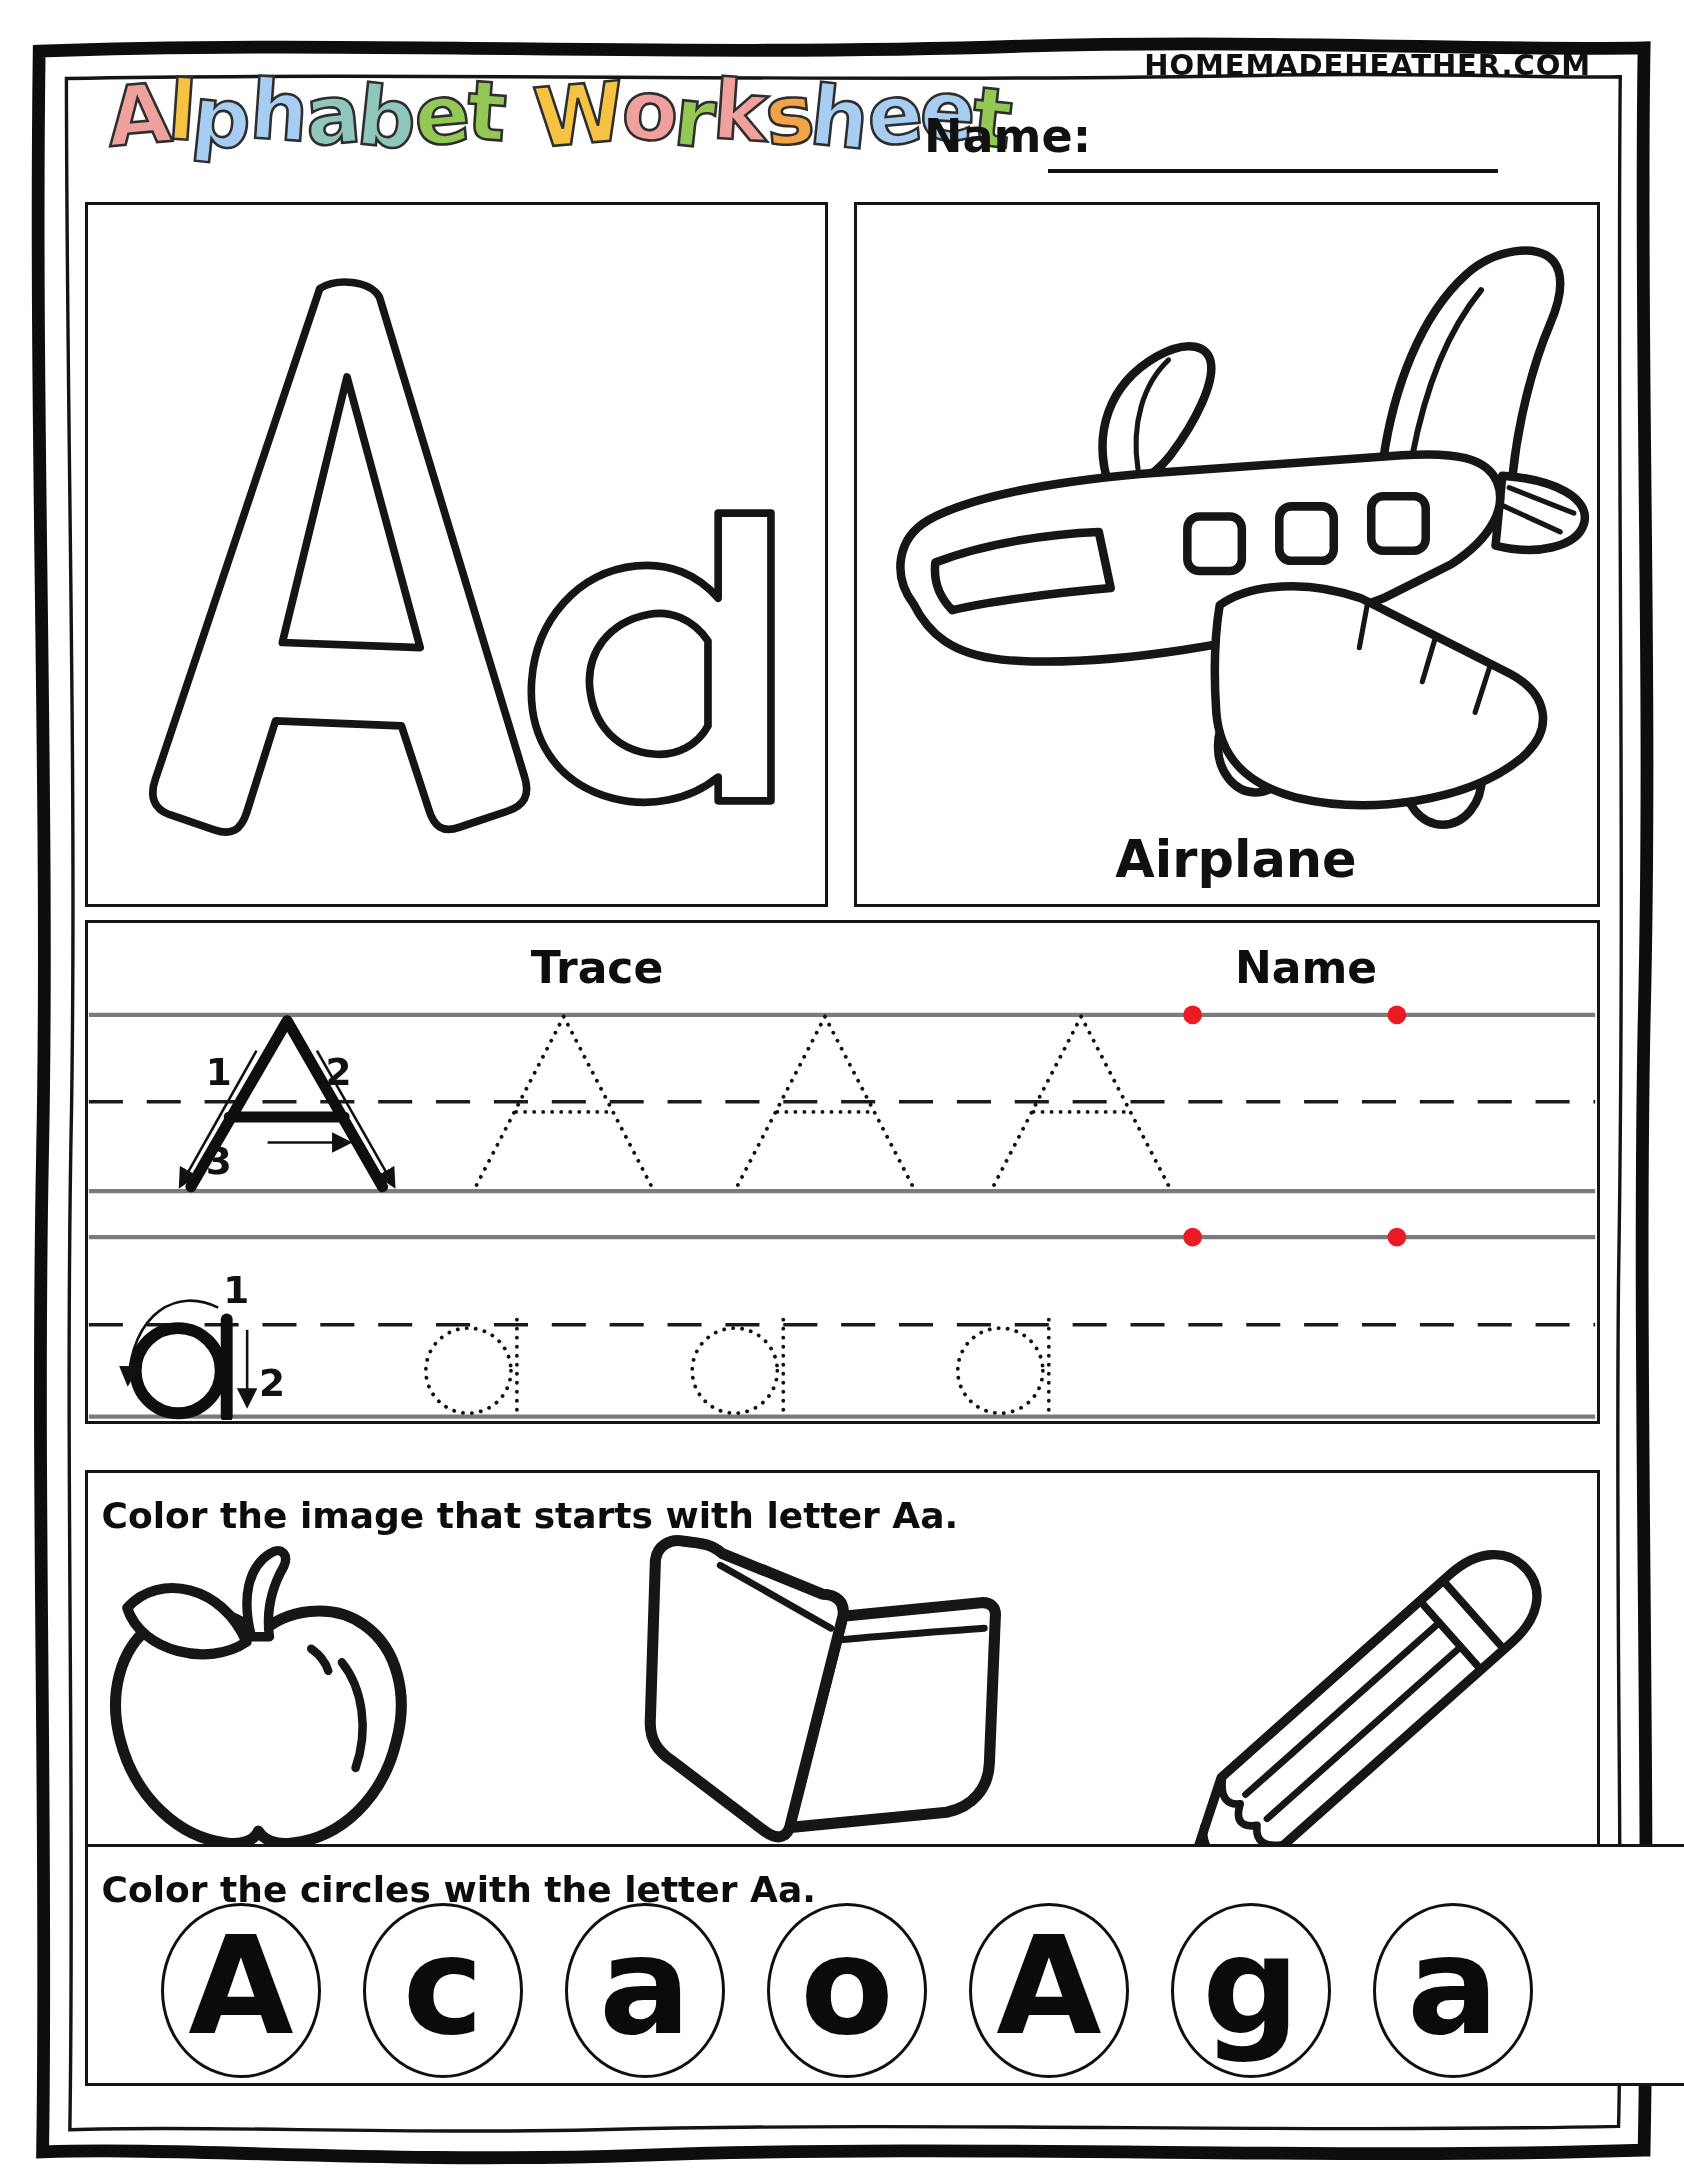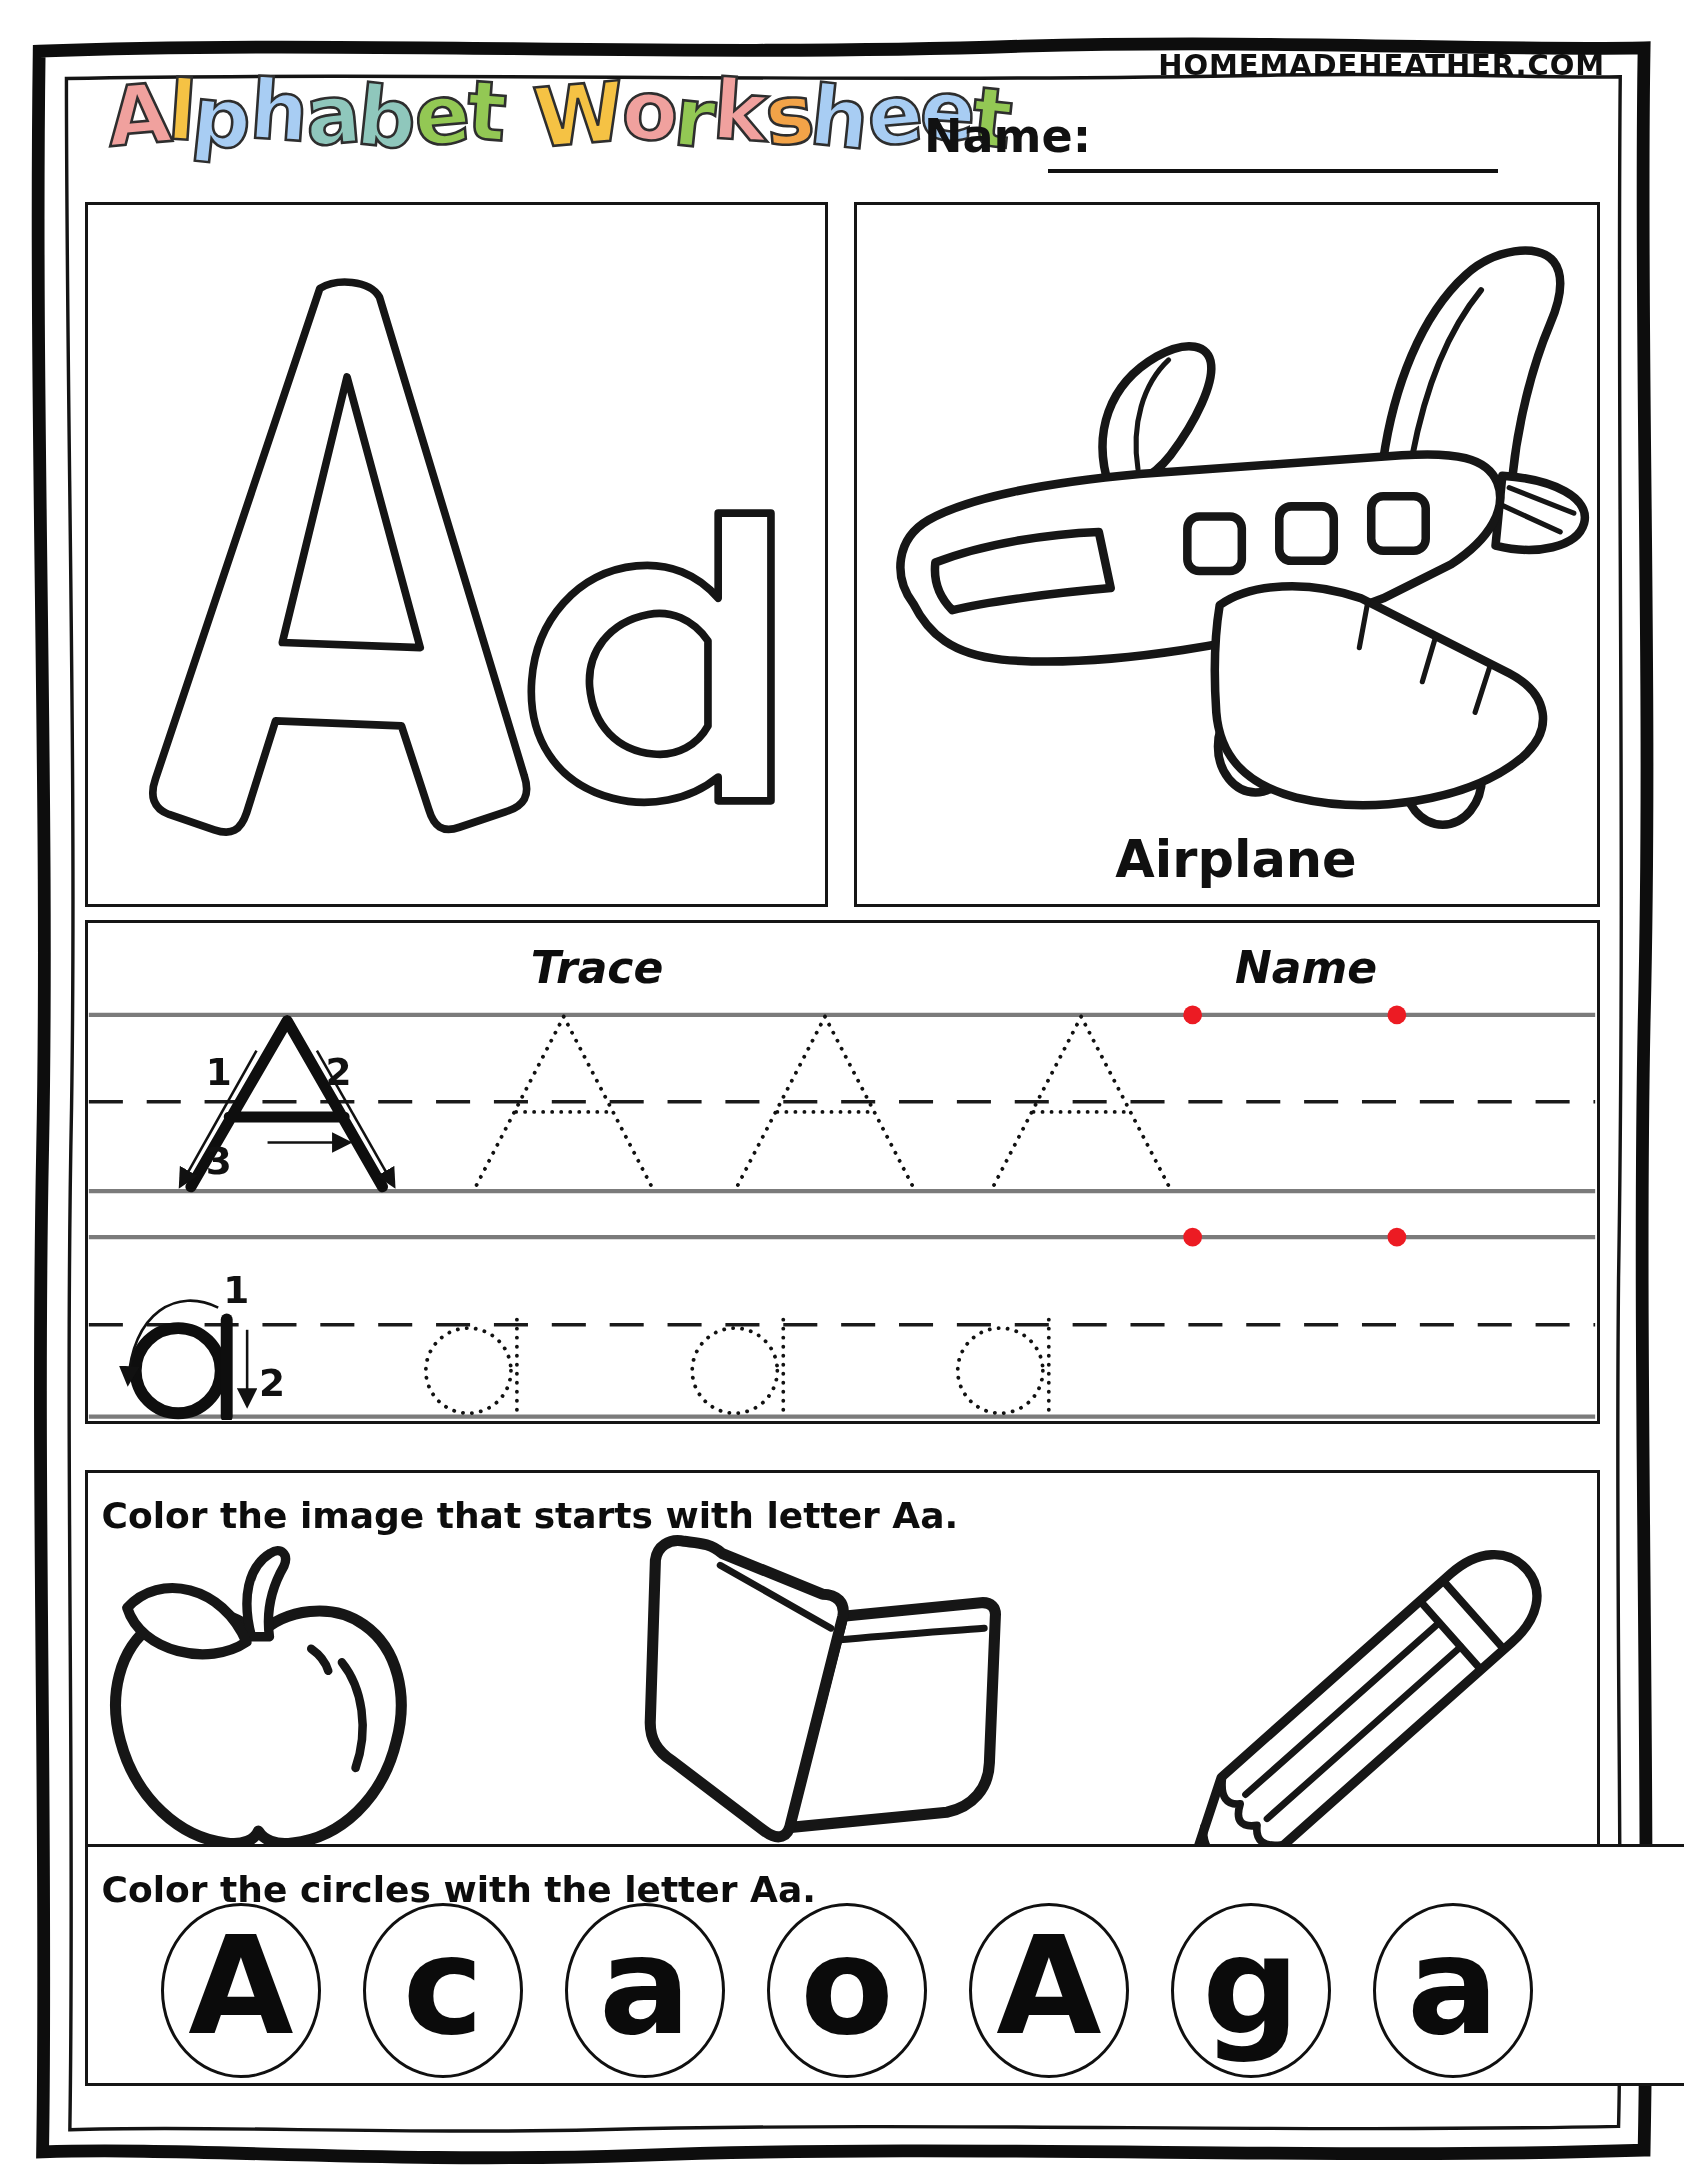"HOMEMADEHEATHER.COM" #site-credit { right: 80px -> 94px }
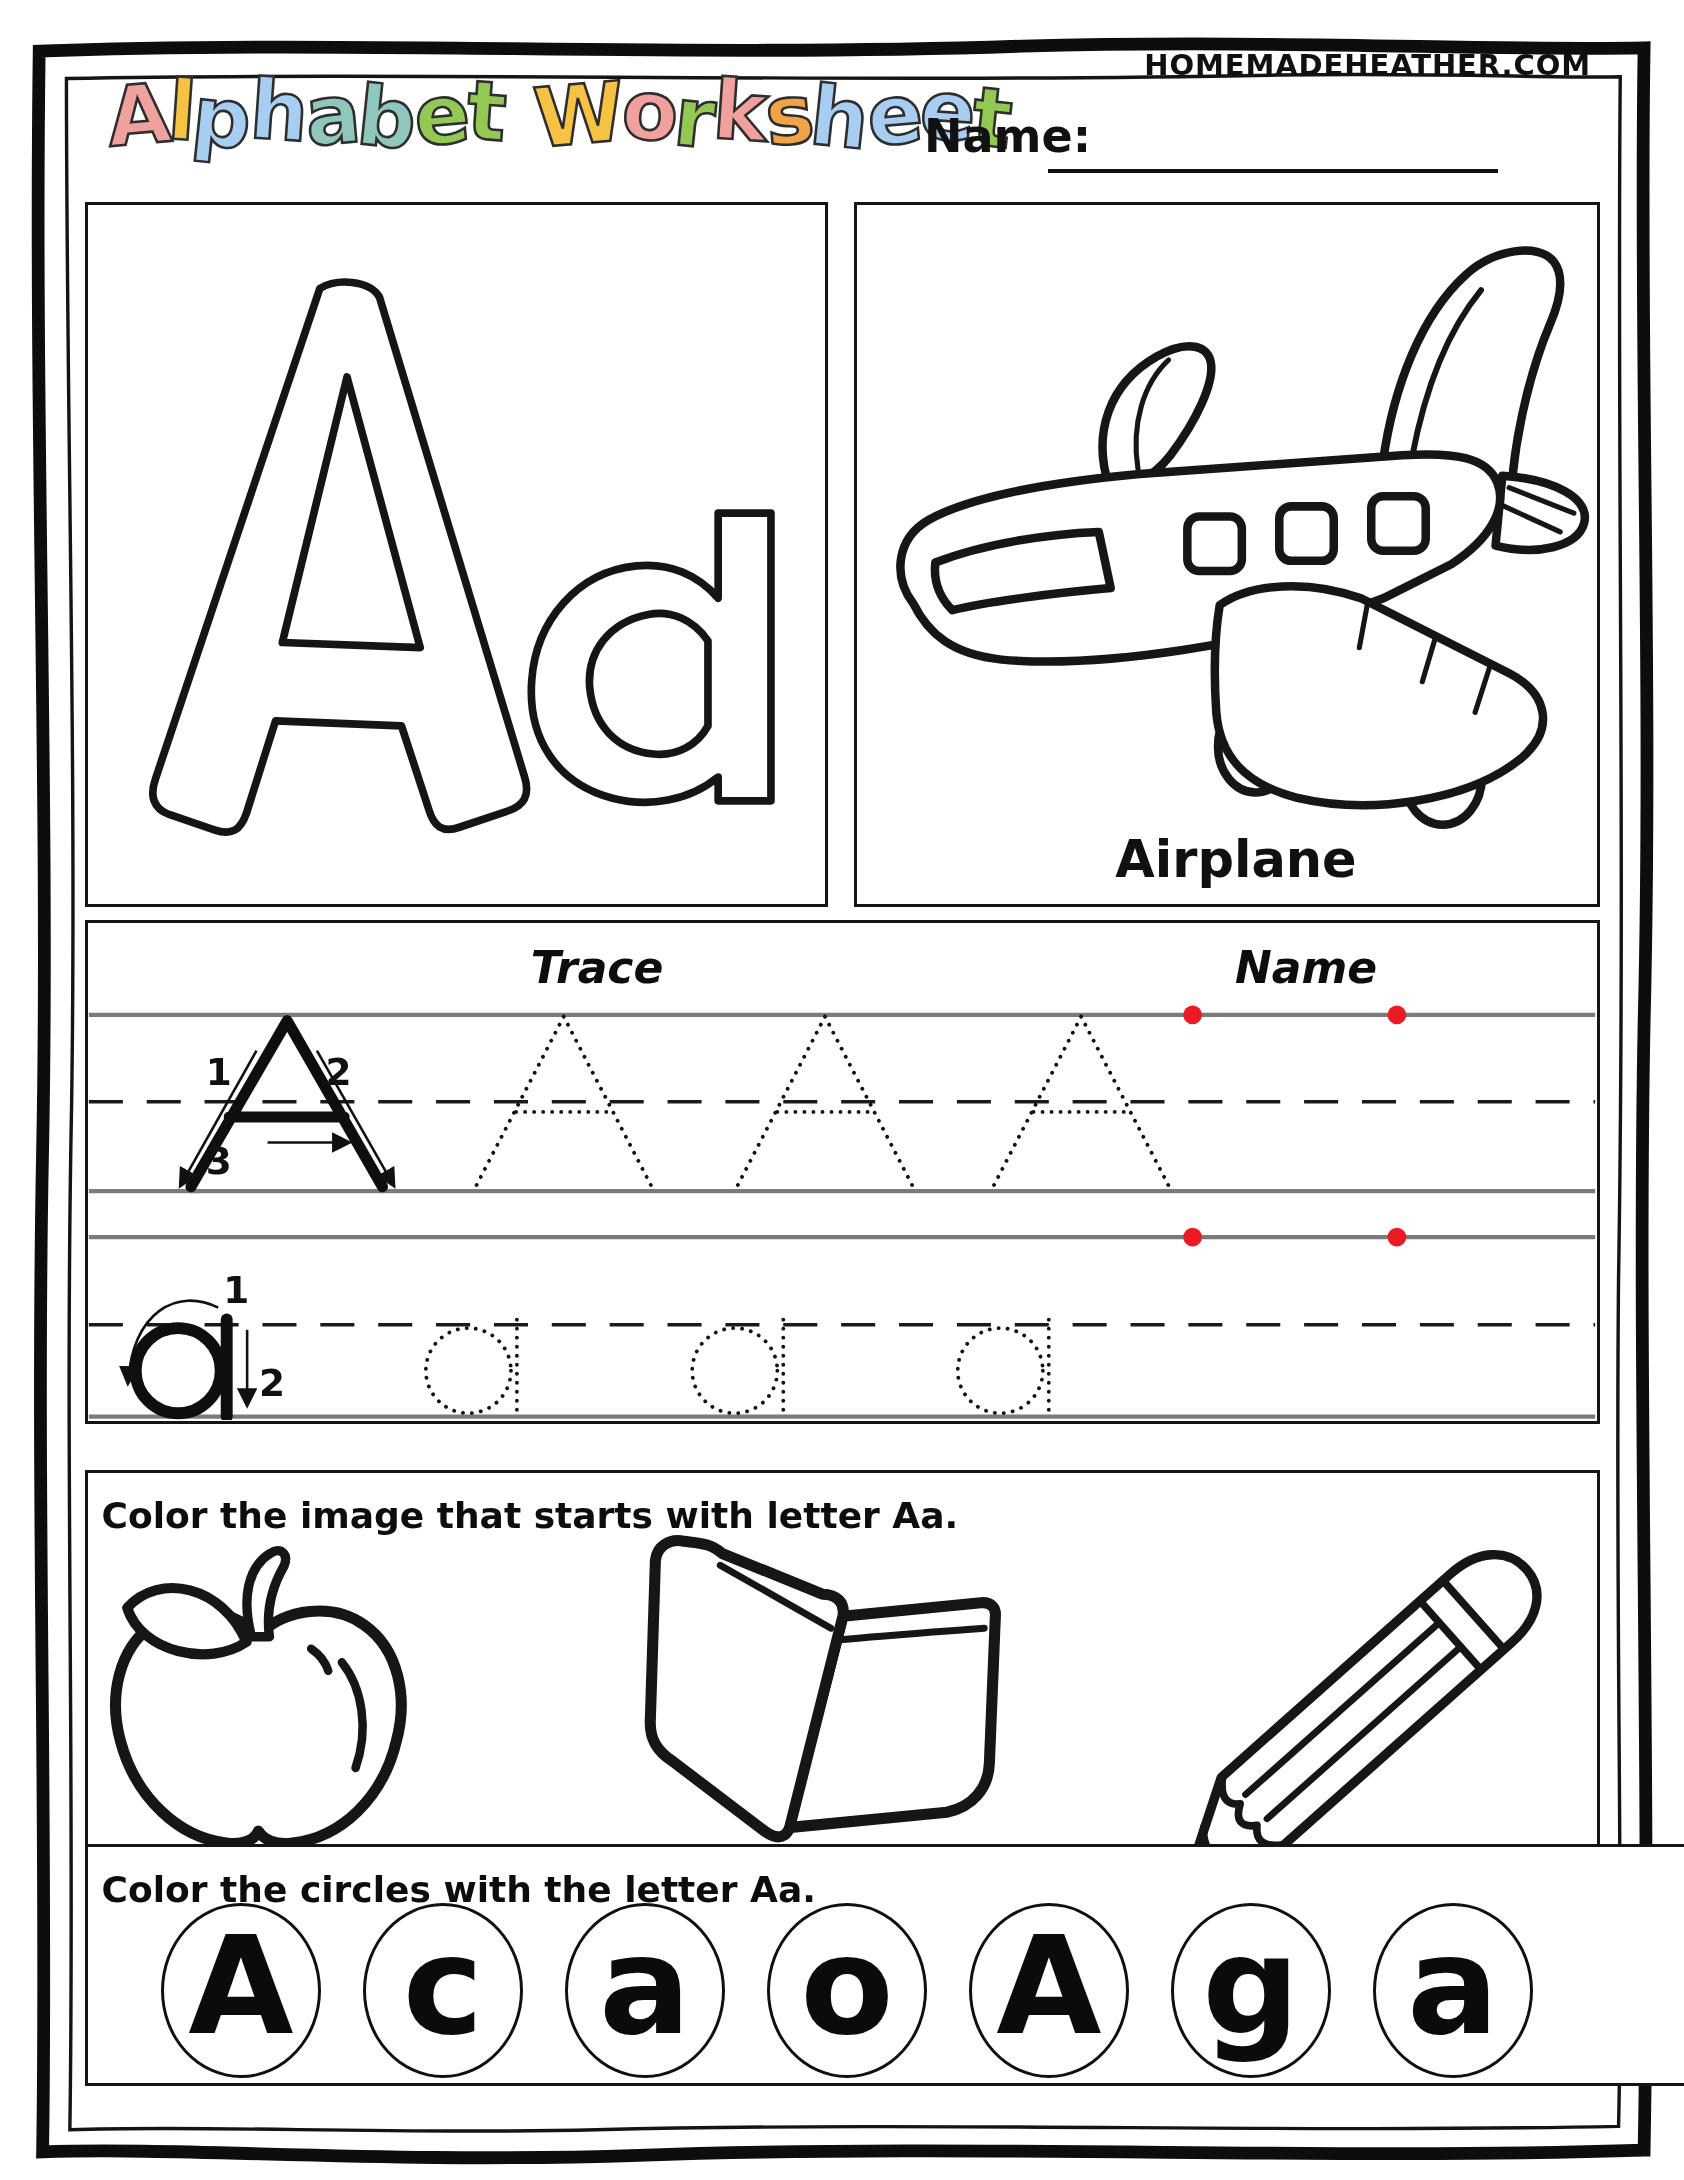"Trace" .practice-head { font-style: italic -> none }
